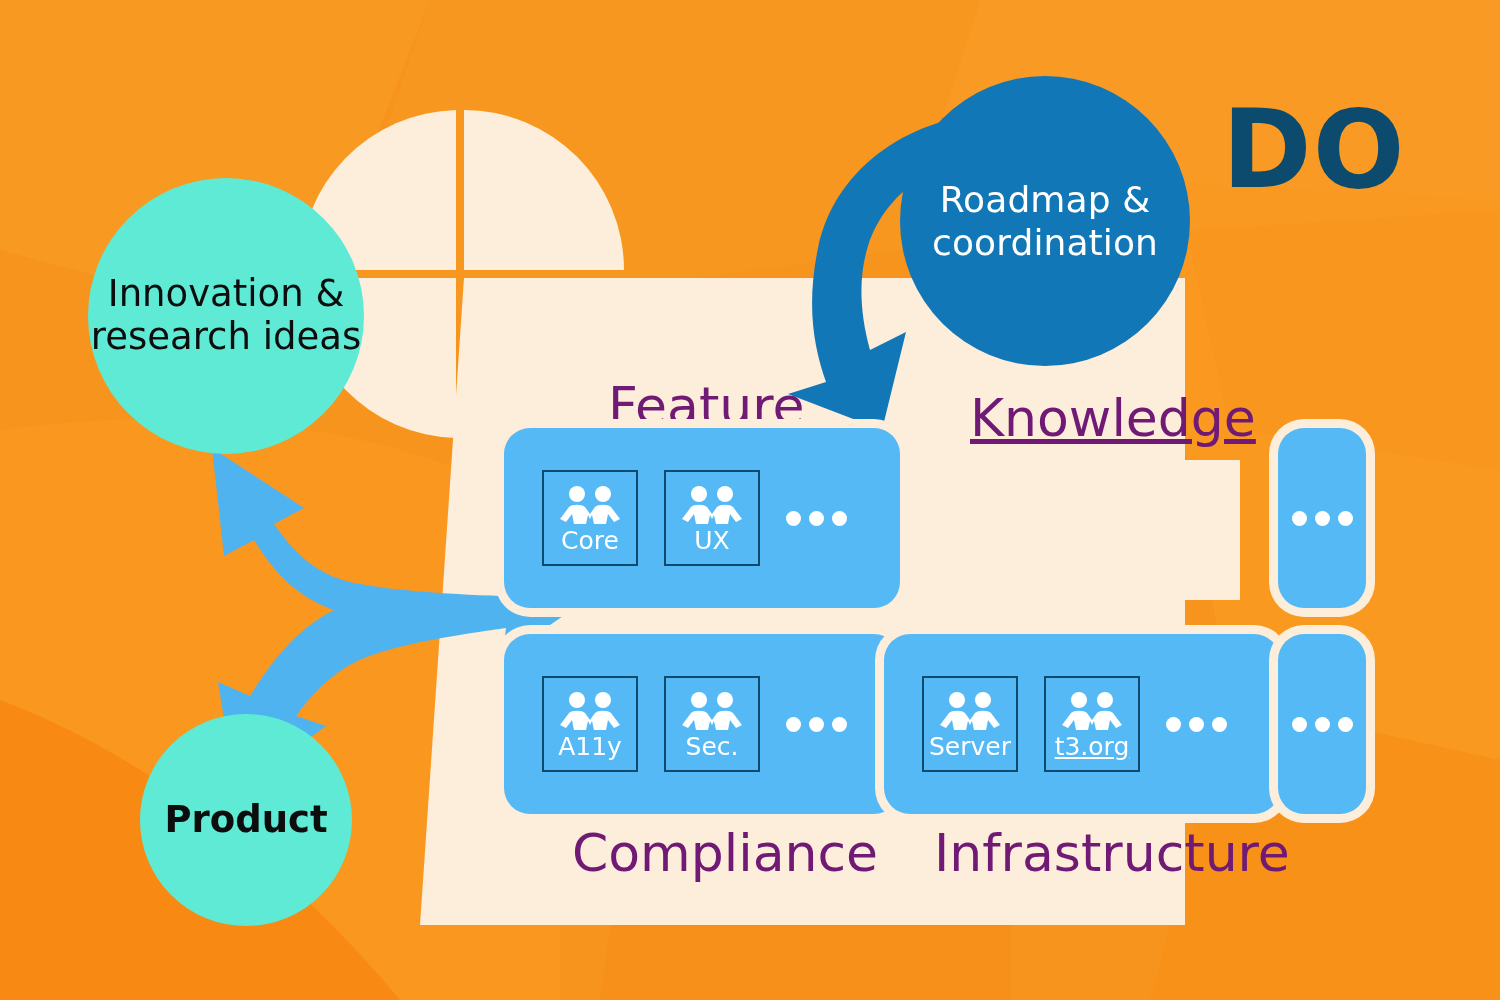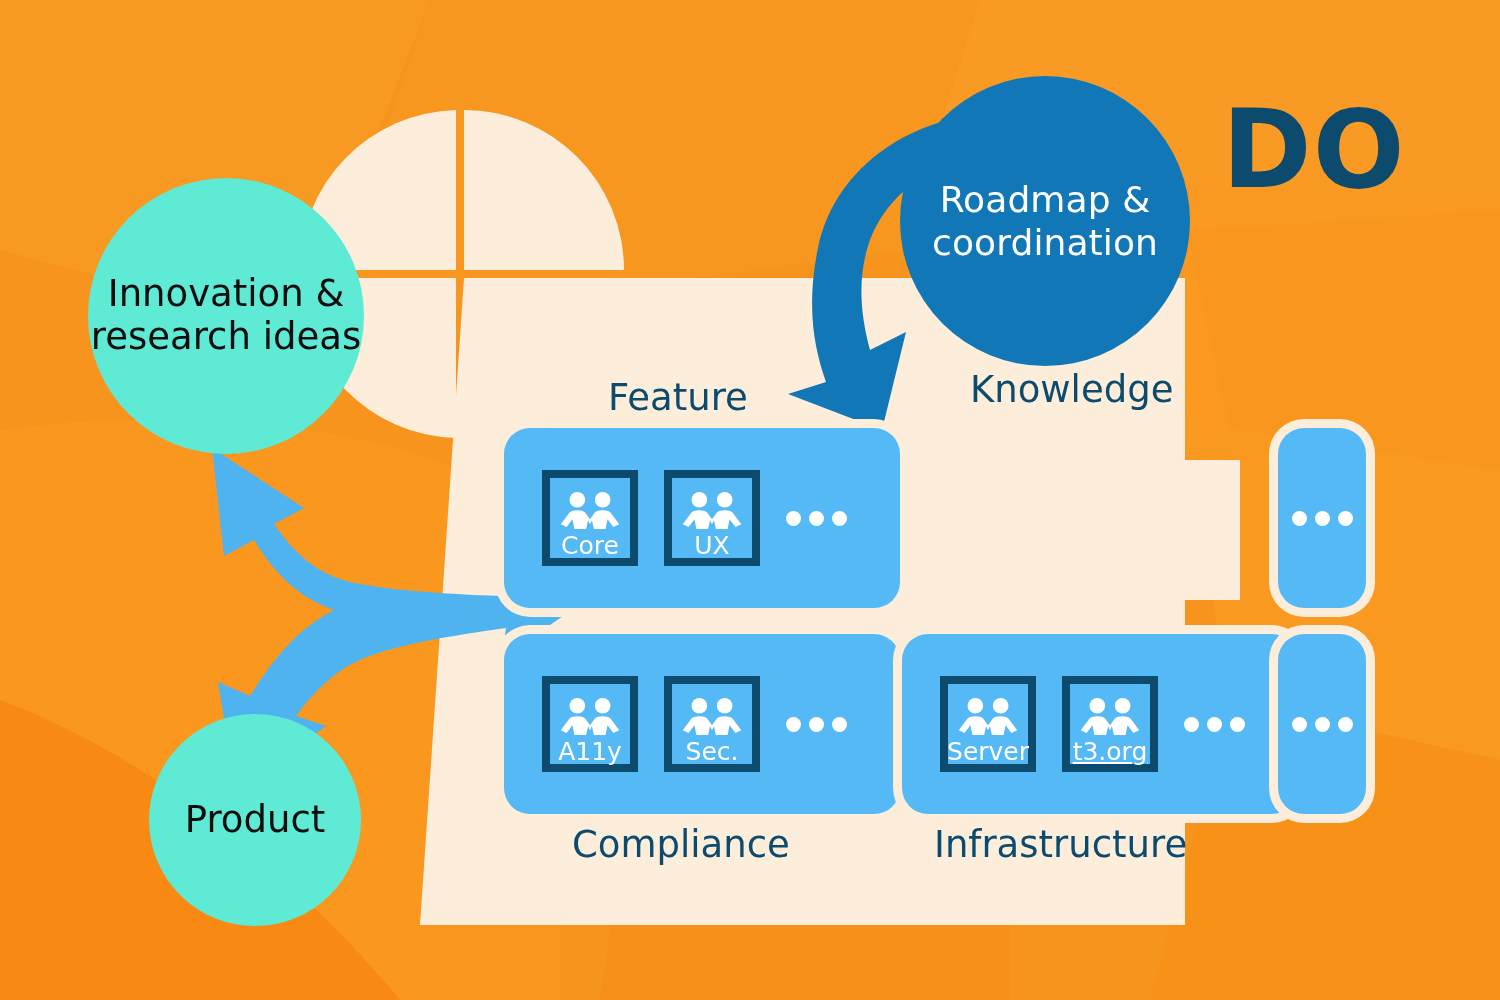"Feature" .grouplabel { color: #0c4a6e -> #701a75; font-size: 37px -> 52px }
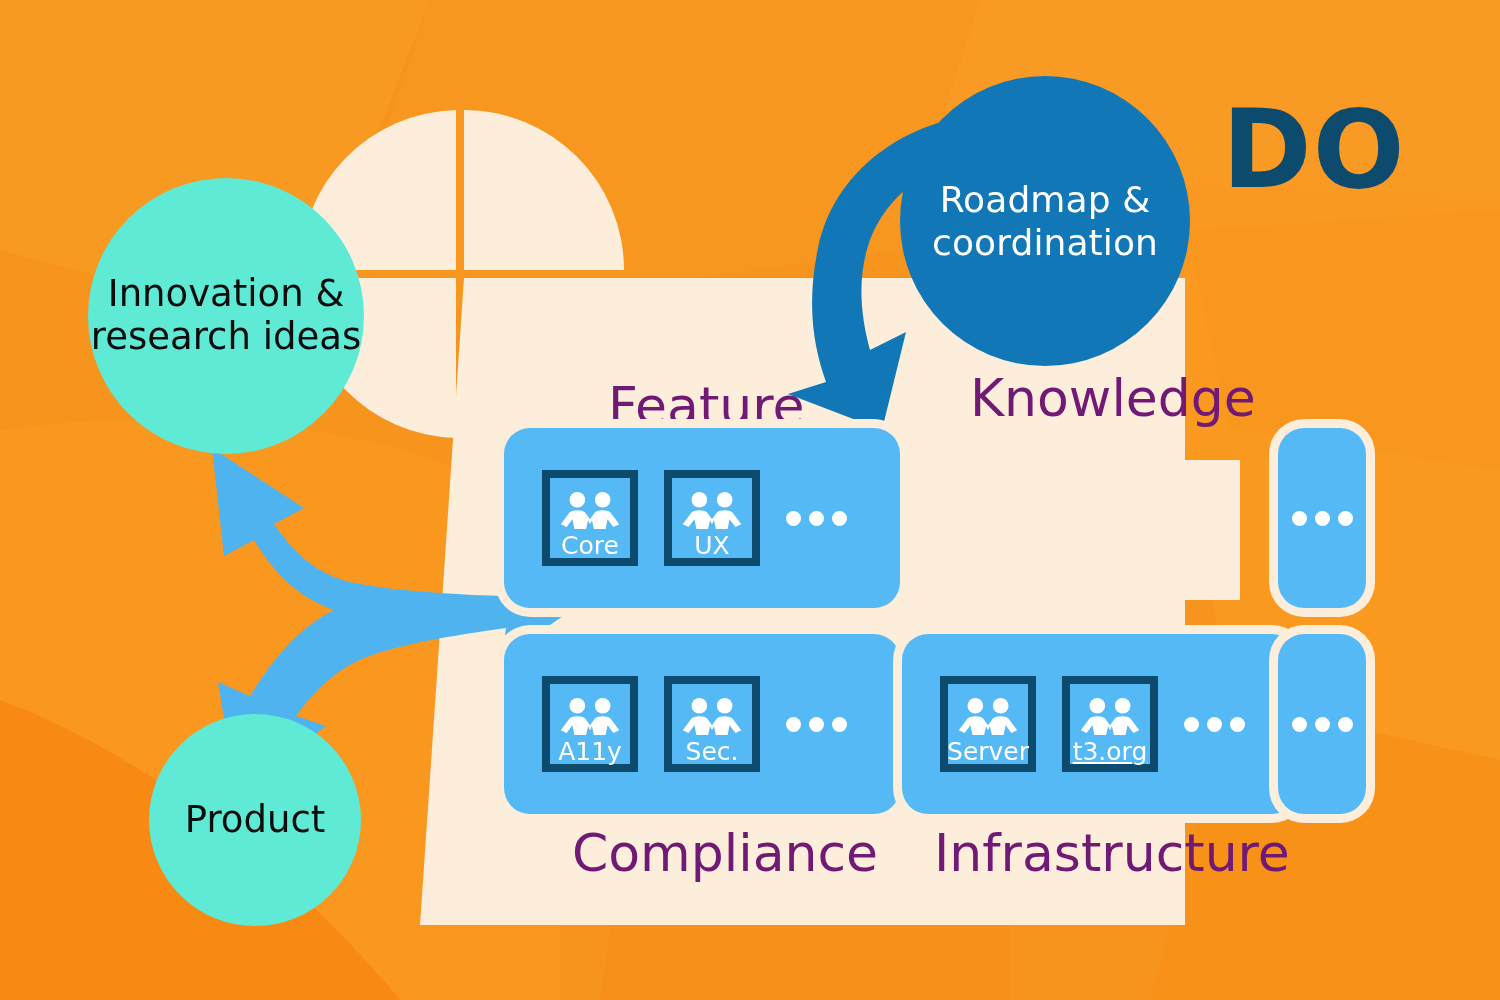"Knowledge" #label-knowledge { text-decoration: none -> underline; top: 368px -> 388px }
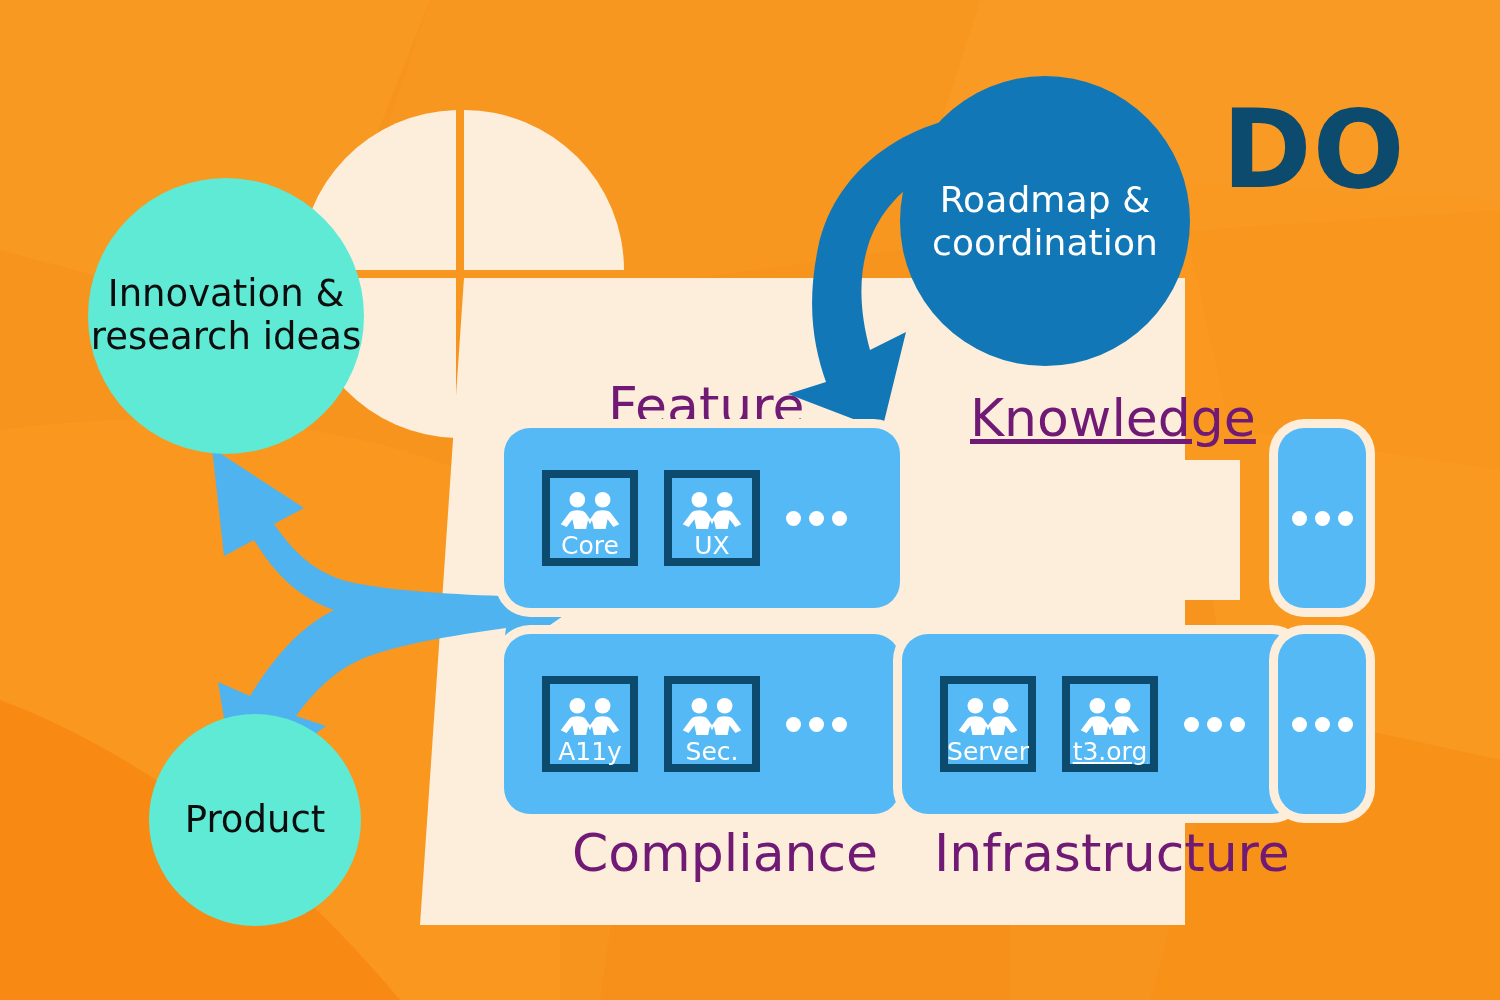"Core" .team { border: 8px solid #0c4a6e -> 2px solid #0c4a6e }
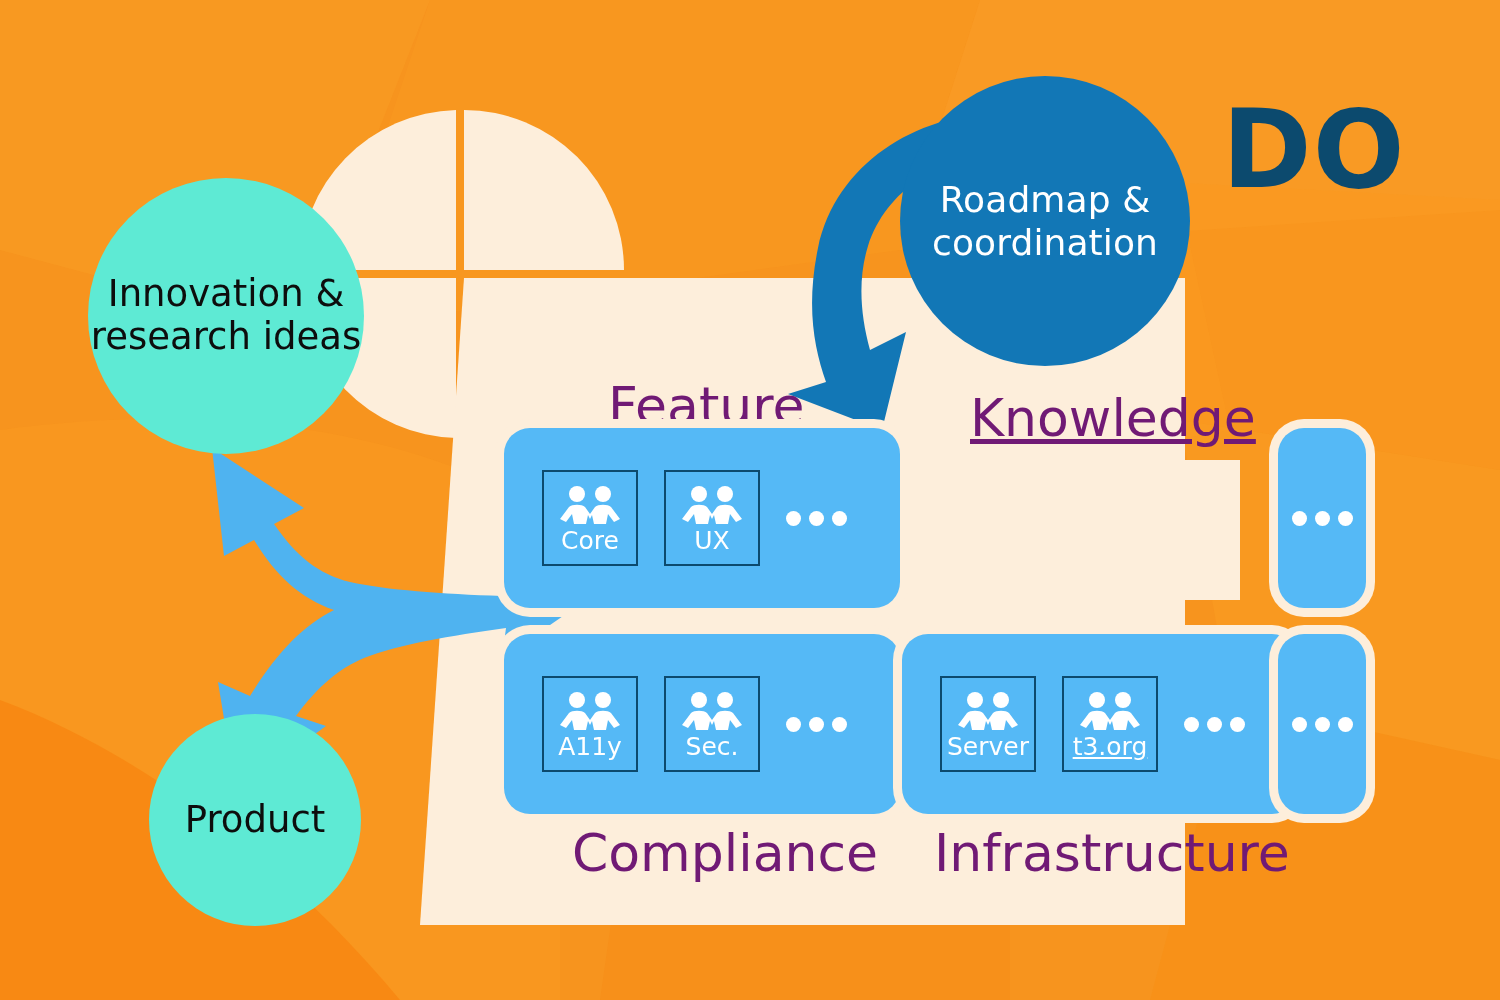"Server" #group-infrastructure { margin-left: 18px -> none }
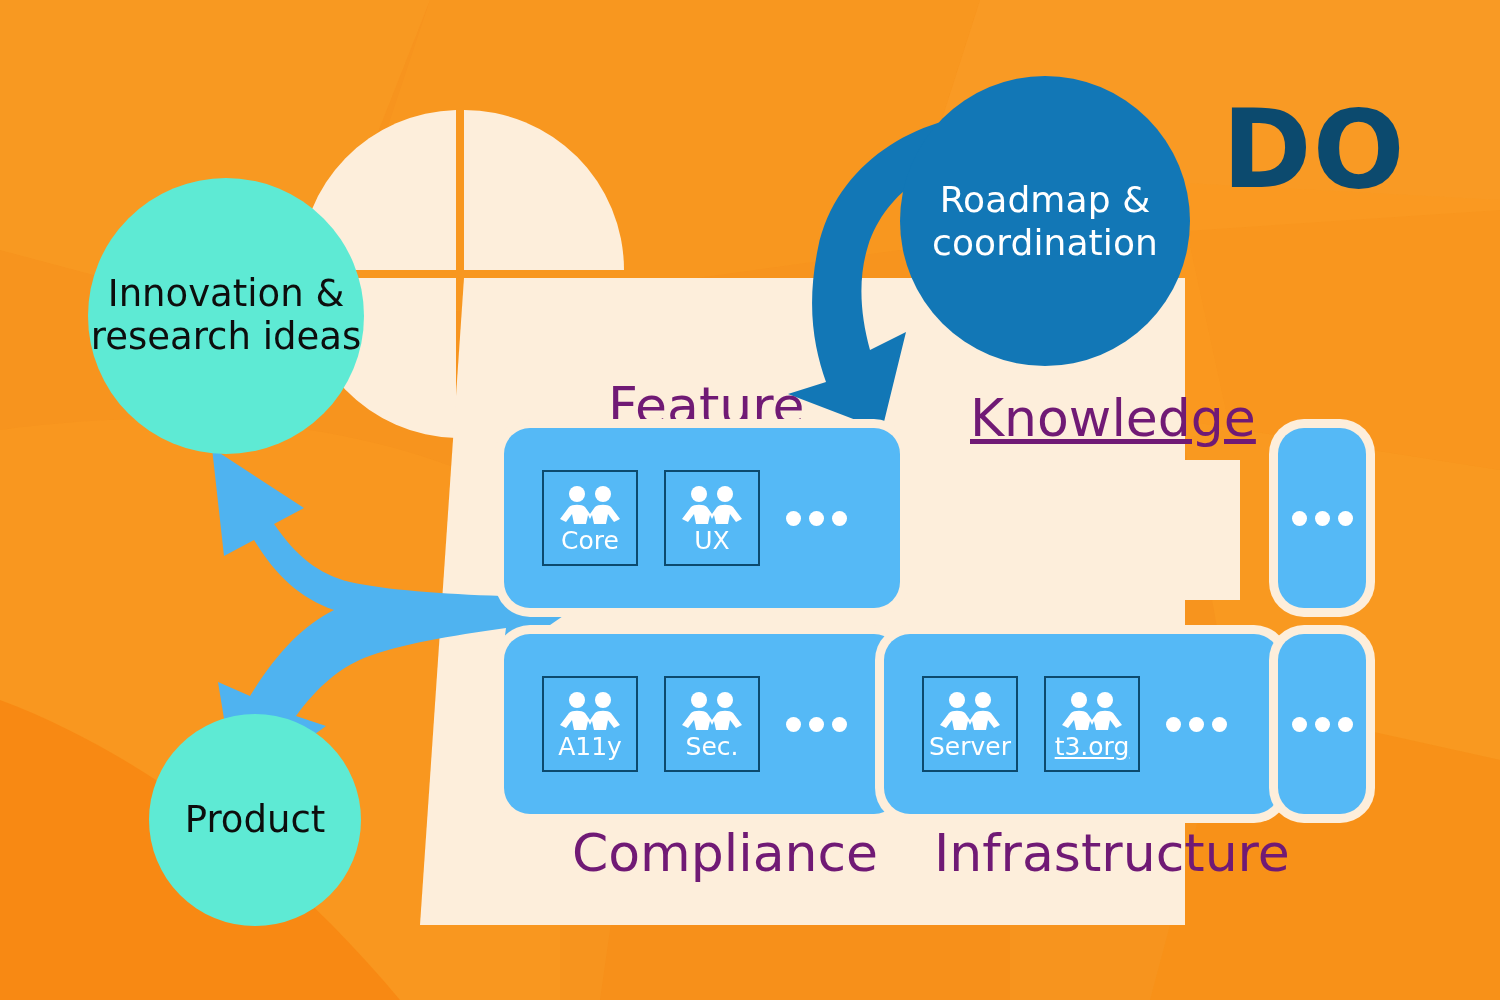"Product" #circle-product { font-weight: none -> bold; left: 149px -> 140px }
